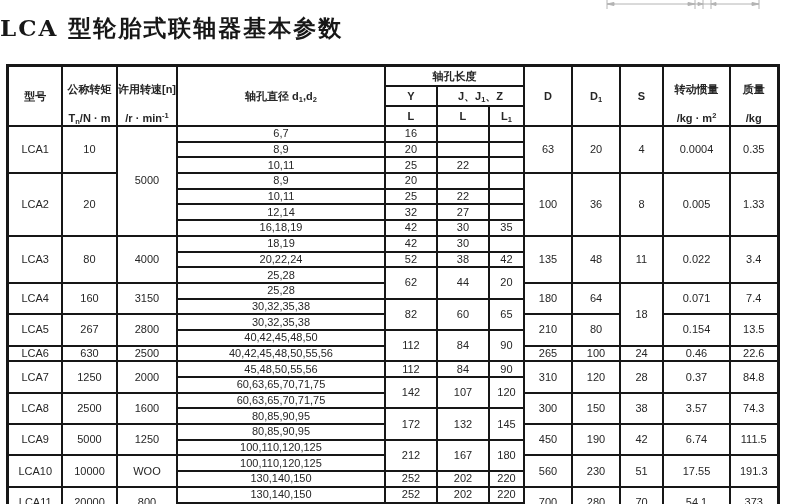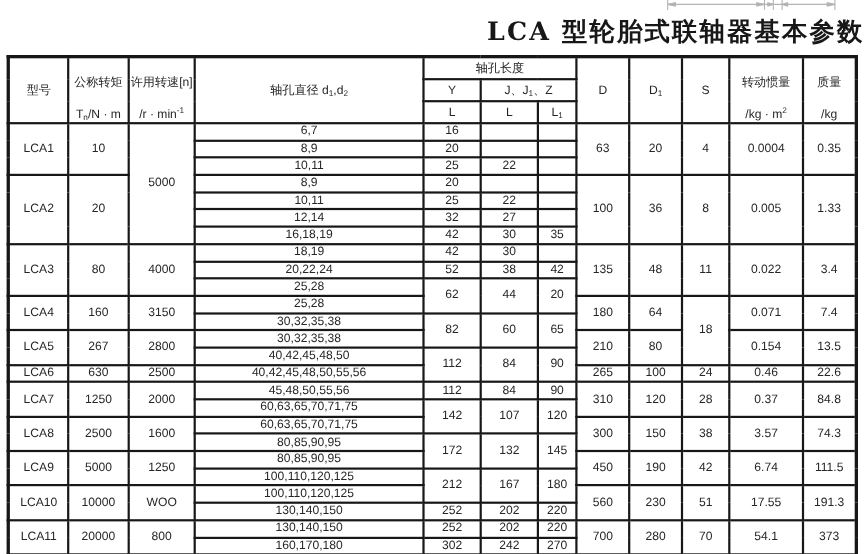"LCA 型轮胎式联轴器基本参数" .page-title { margin: 13px 0 6px 0 -> 13px 0 20px 0; padding-left: 43px -> none; text-align: right -> left }
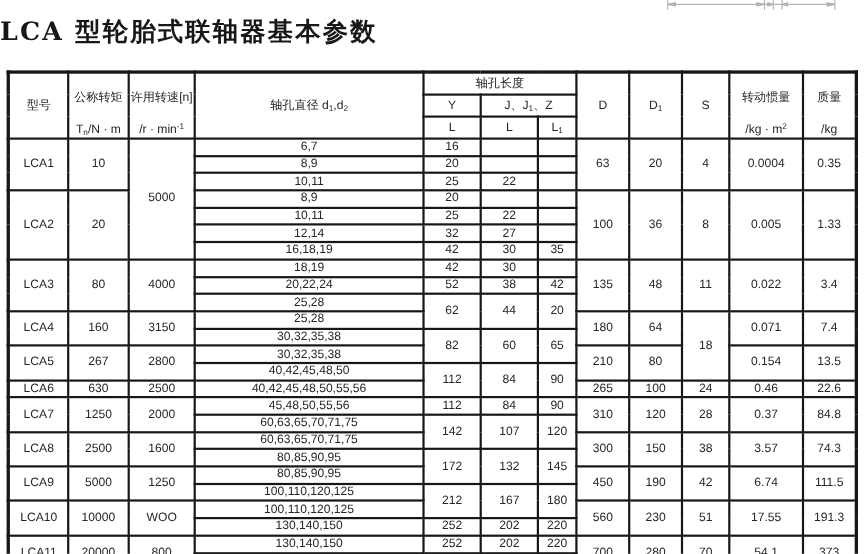"轴孔长度" .params thead th { font-weight: none -> bold }
